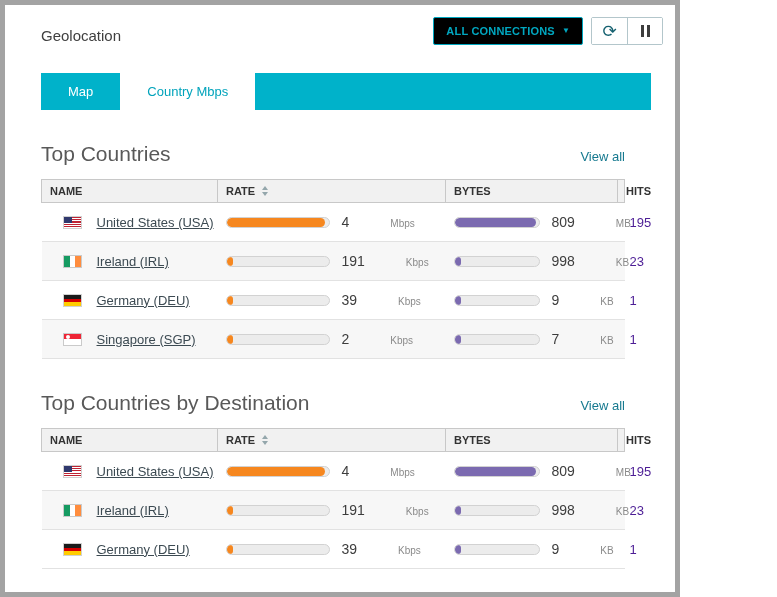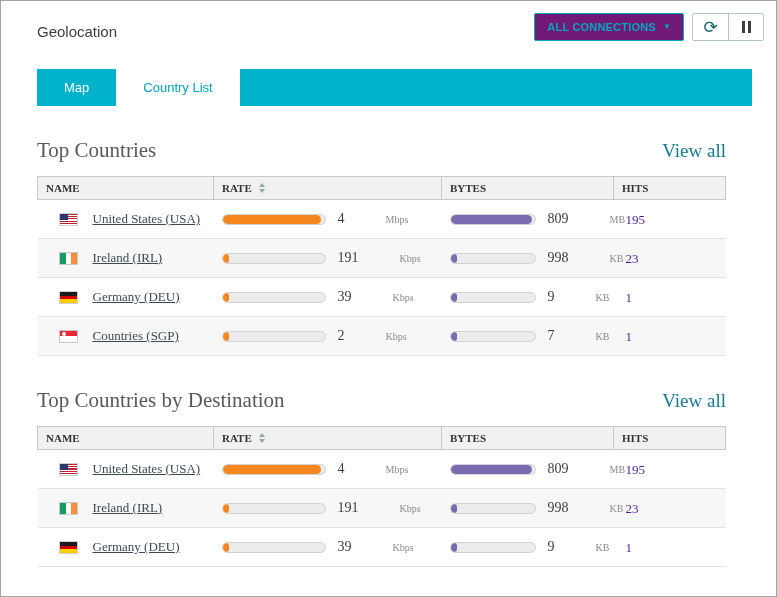"Geolocation" .page { border: 1px solid #a3a3a3 -> 5px solid #a3a3a3; width: 777px -> 680px }
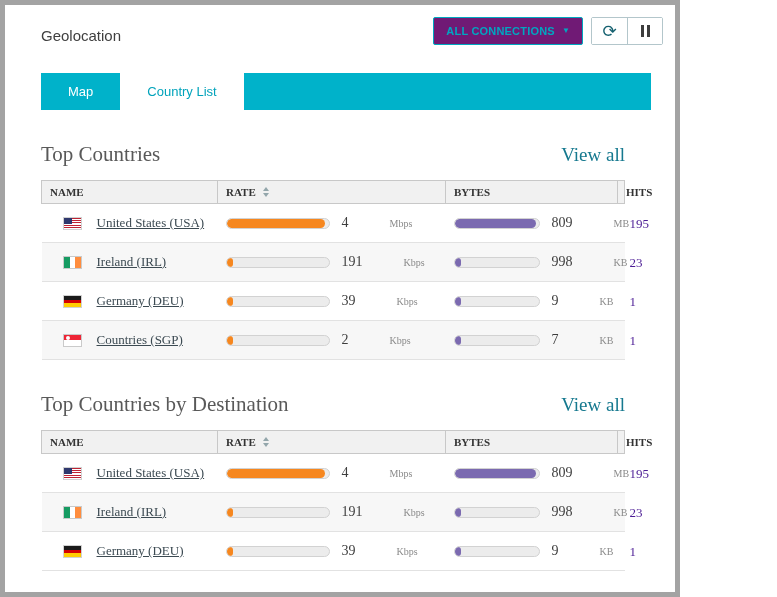"ALL CONNECTIONS" .btn-connections { background: #701a75 -> #000000 }
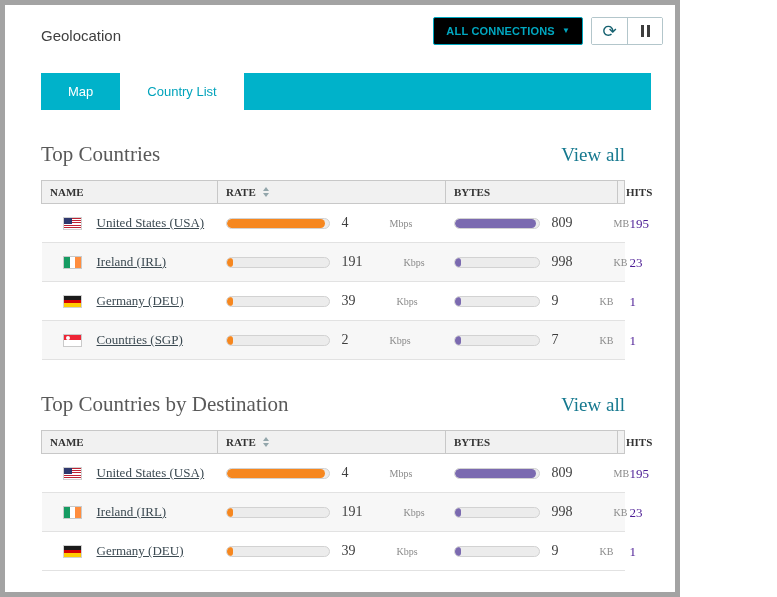"Country List" div.tab { text: List -> Mbps }
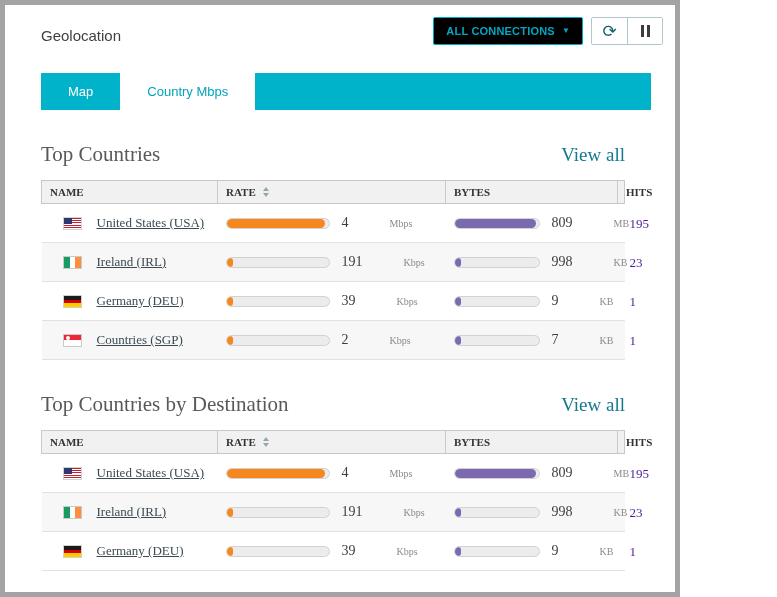"Top Countries" .content { font-family: Liberation Serif, serif -> none }
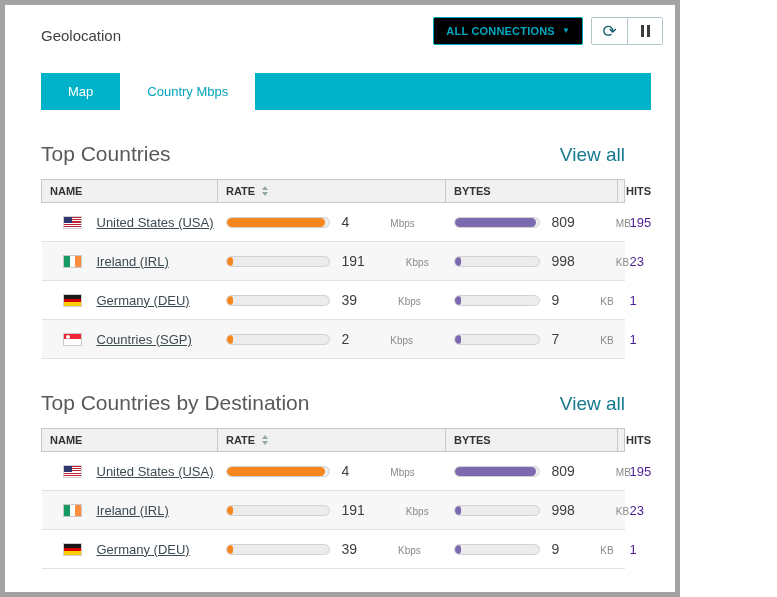"View all" .view-all { font-size: 19px -> 13px }
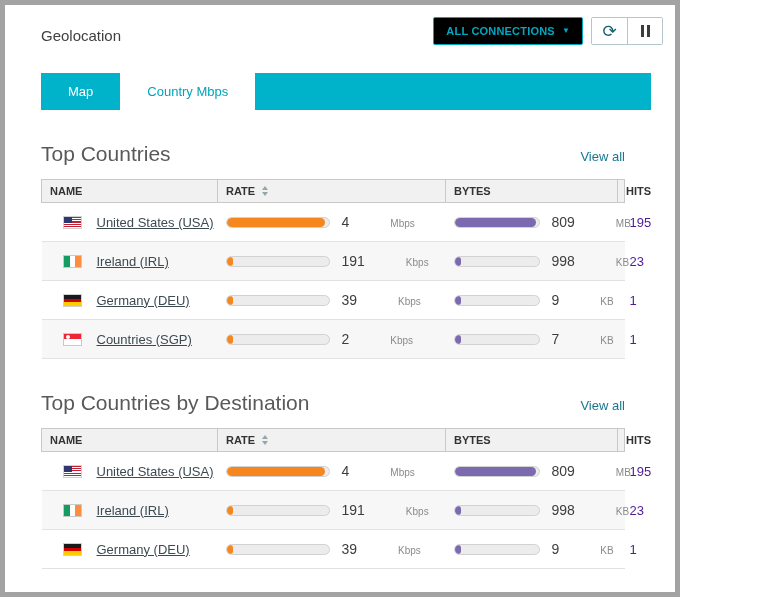"Countries (SGP)" a.country-link { text: Countries -> Singapore }
